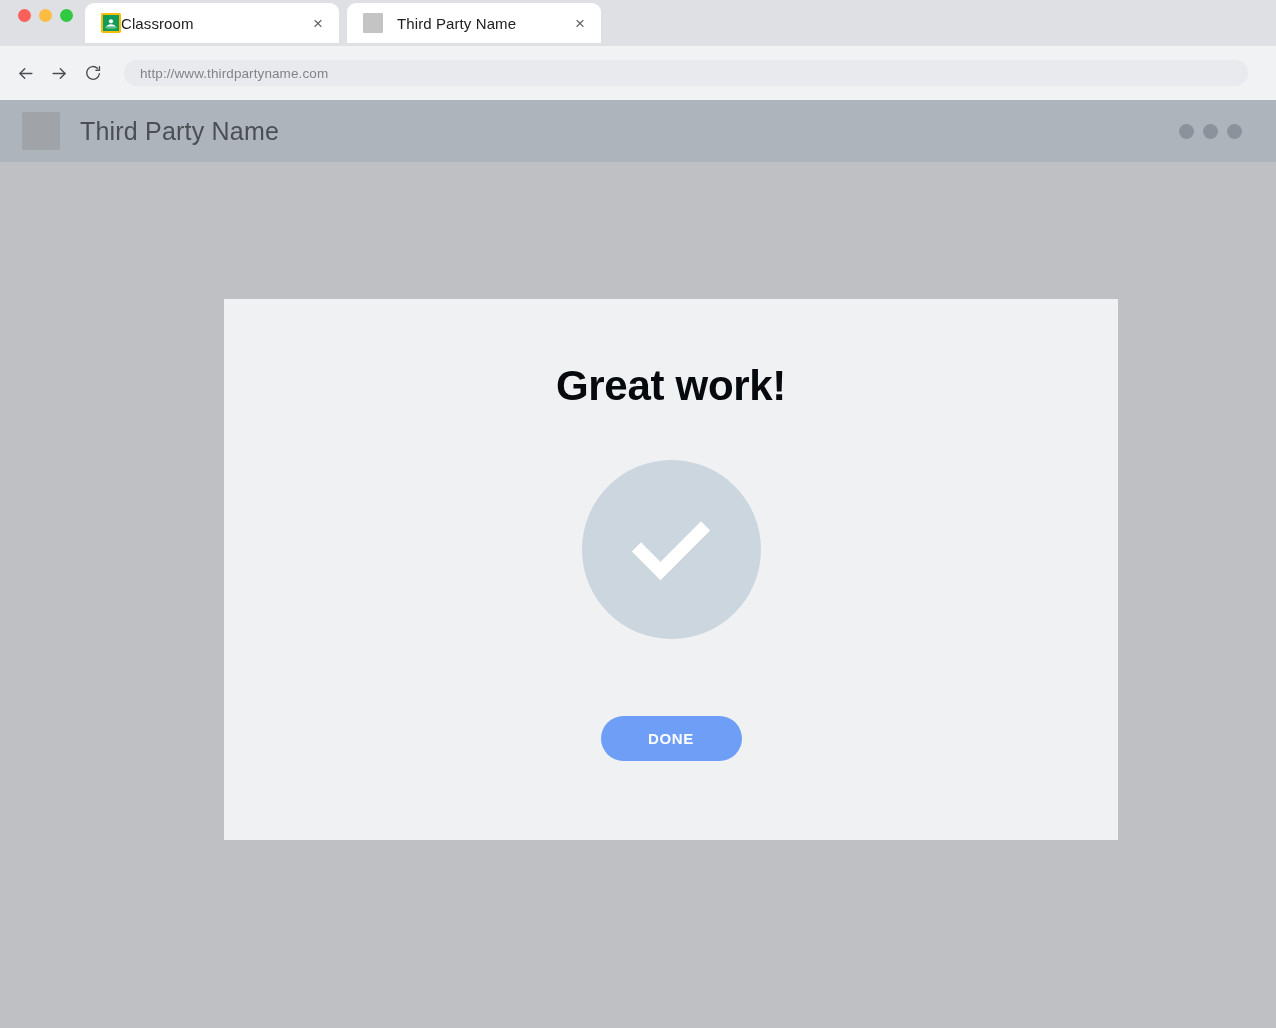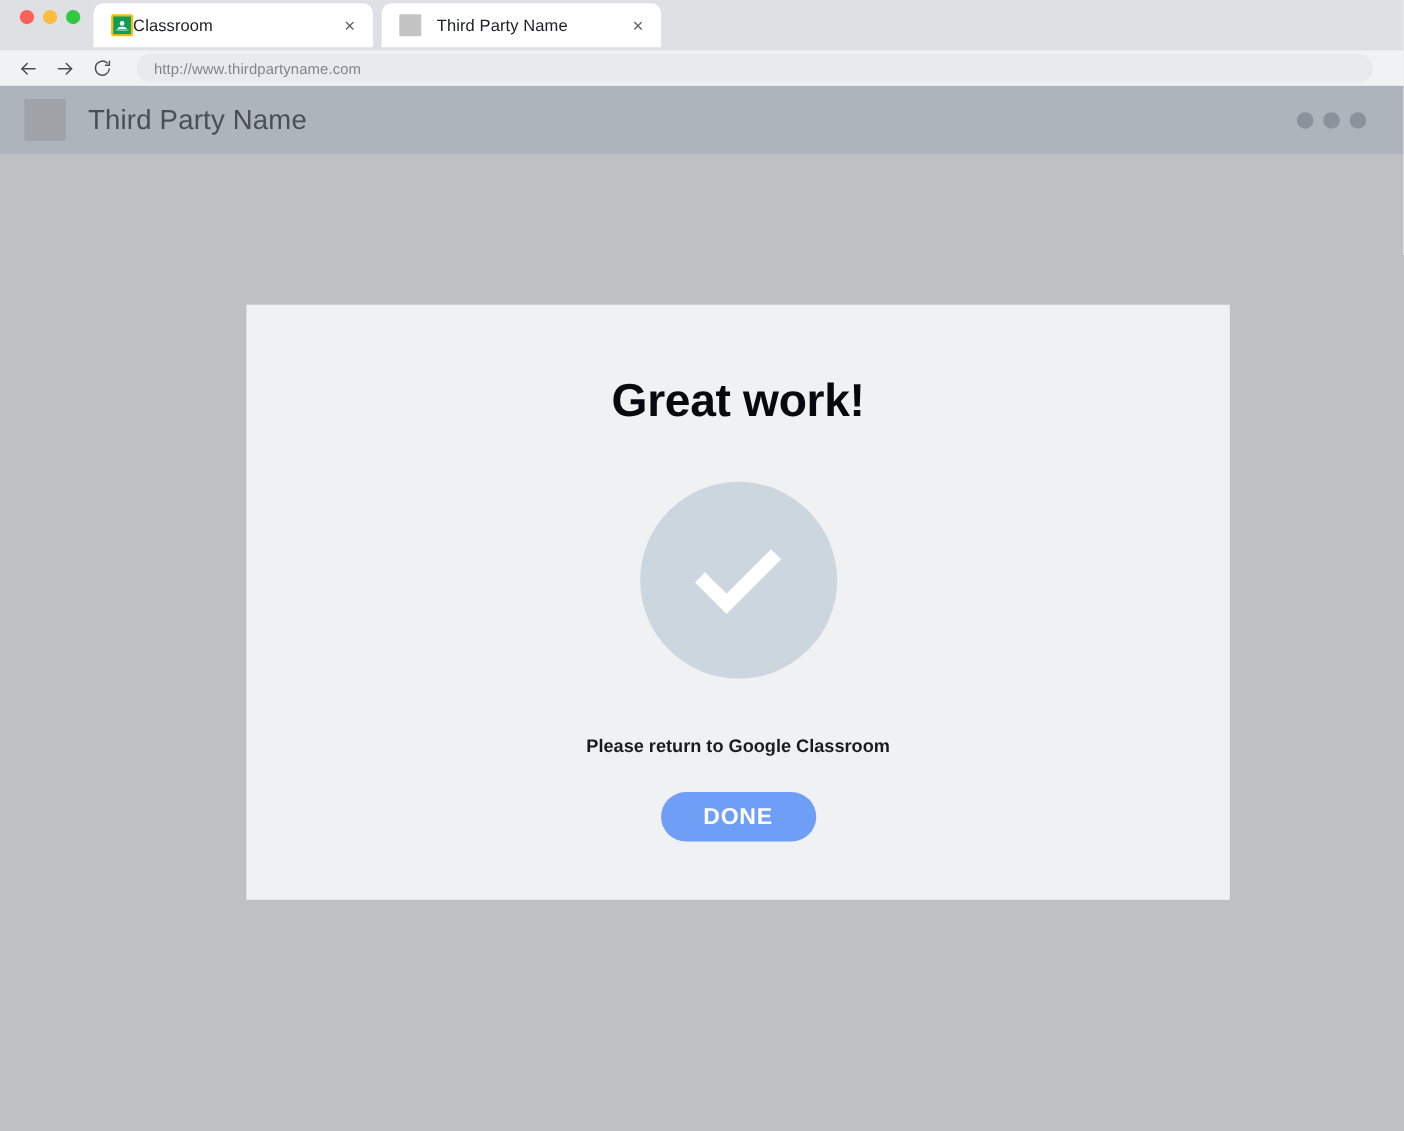"http://www.thirdpartyname.com" .toolbar { height: 32px -> 54px }
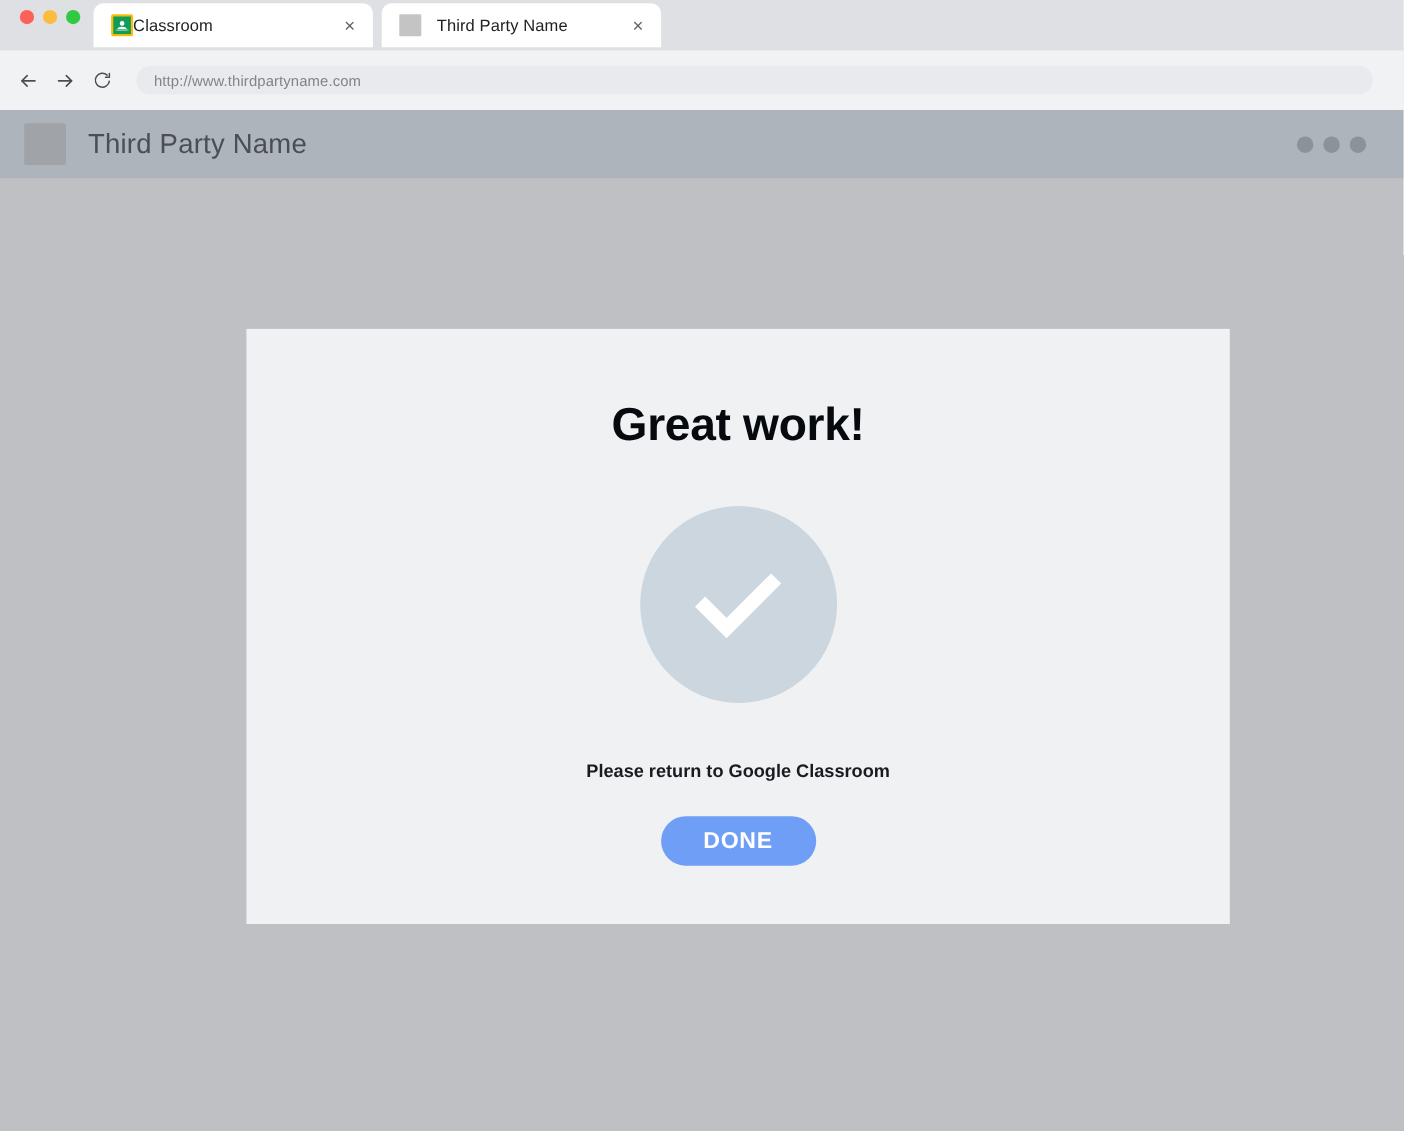"Please return to Google Classroom" div { html: <div>Please return to Google Classroom</div> -> none }
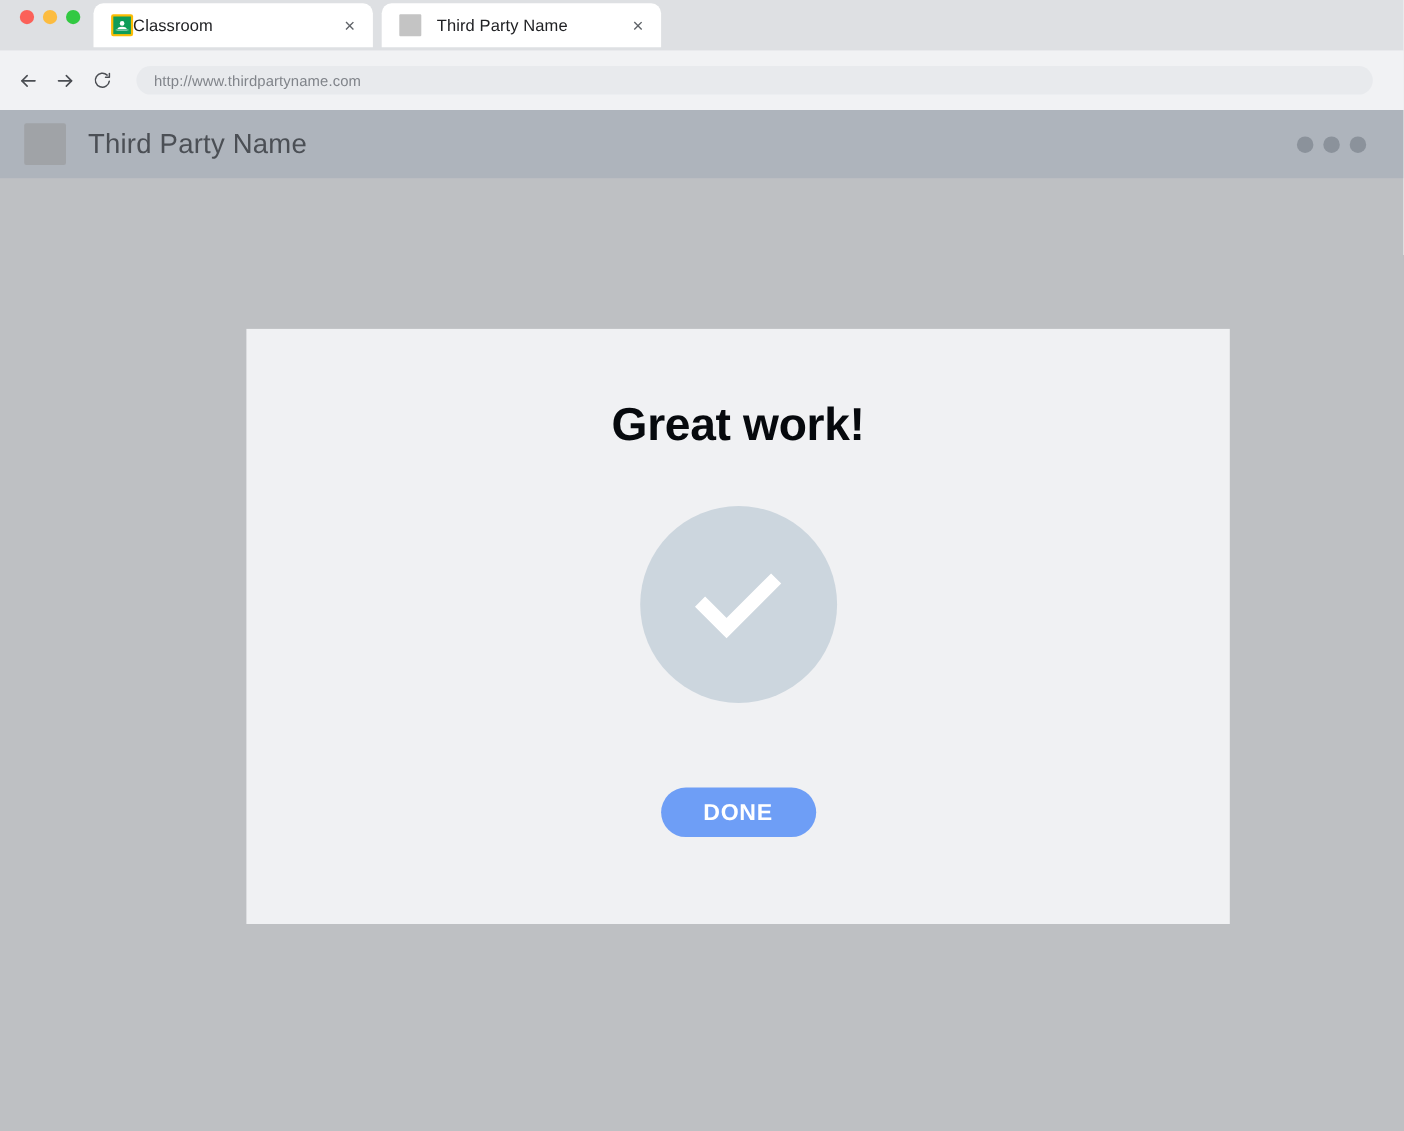"DONE" .done-button { font-size: 21px -> 15px }
